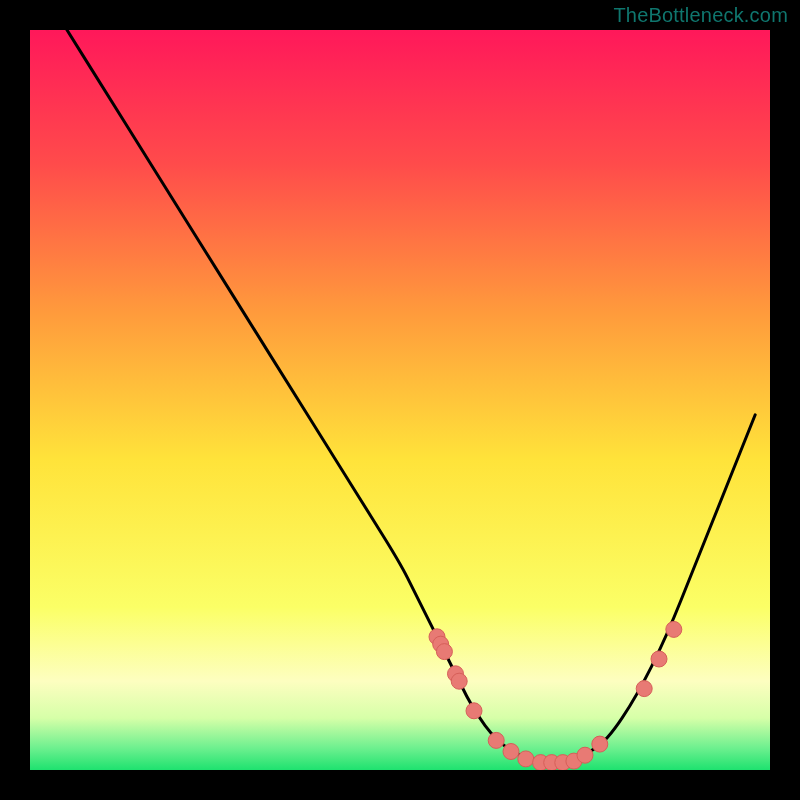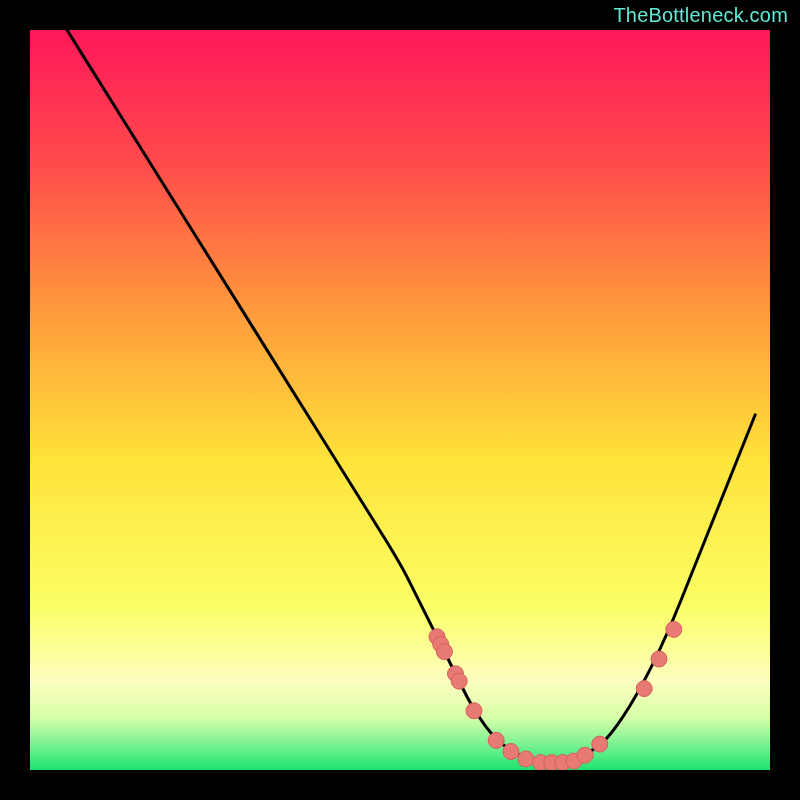"TheBottleneck.com" .watermark { color: #5eead4 -> #0f766e }
